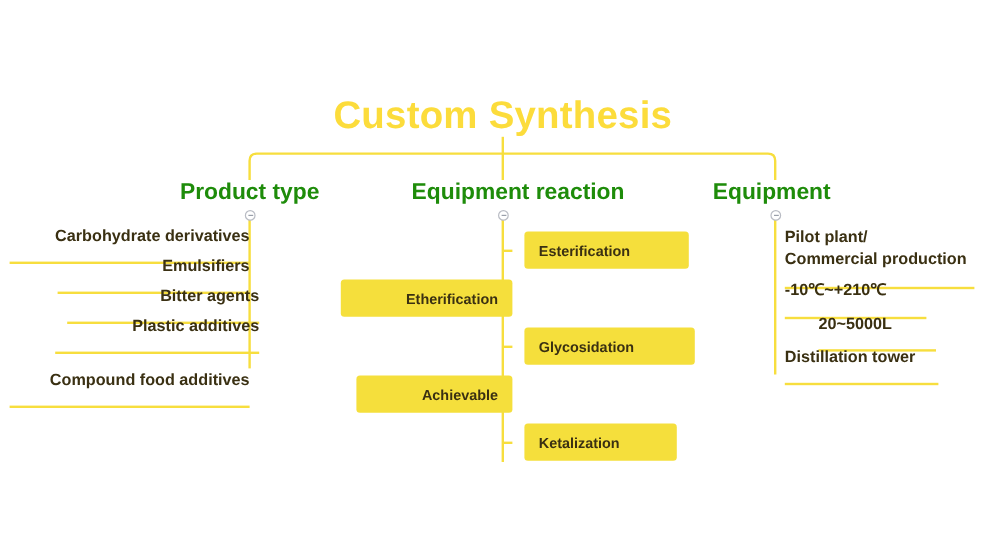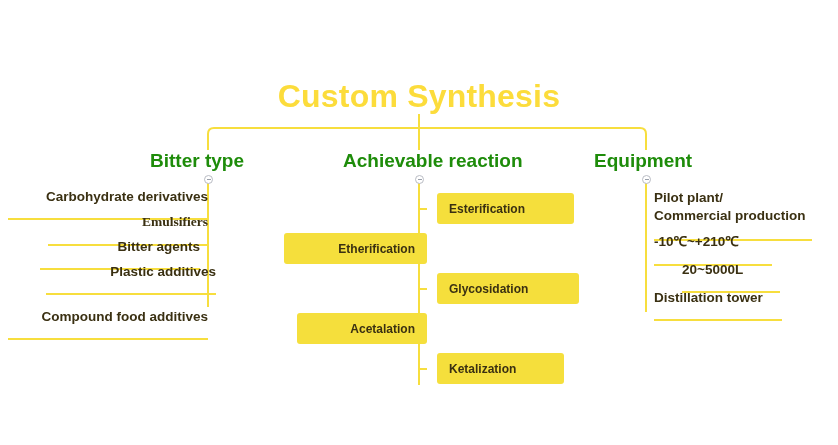"Bitter type" div.branch-header { text: Bitter -> Product }
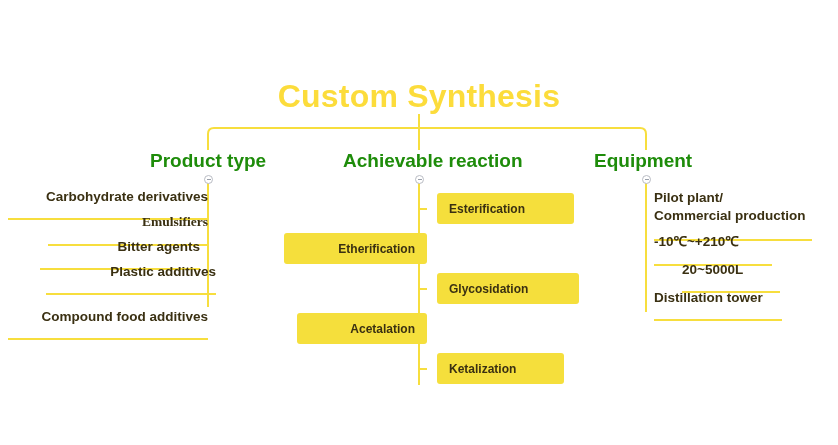"Achievable reaction" div.branch-header { text: Achievable -> Equipment }
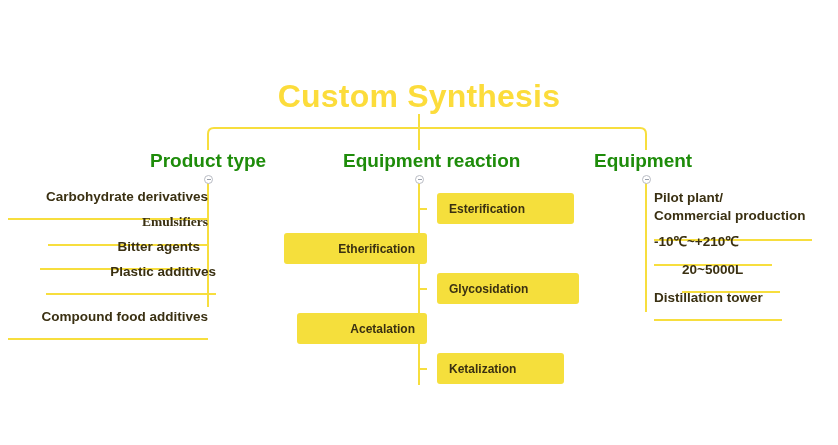"Emulsifiers" div.leaf { font-family: Liberation Serif, serif -> none }
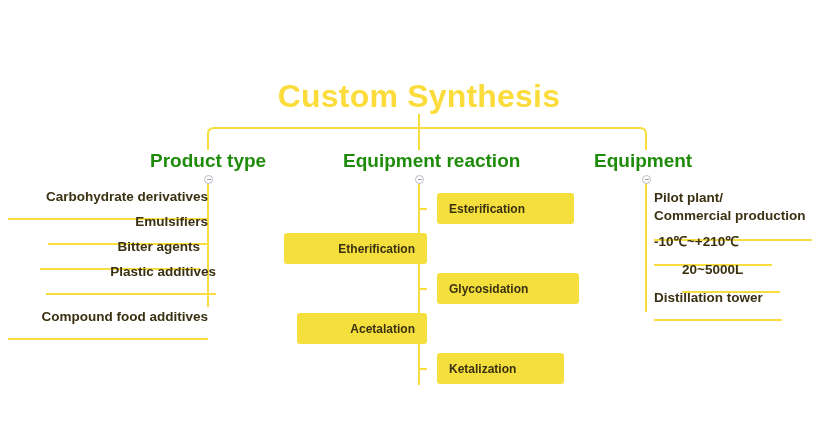"Bitter agents" div.leaf { left: 40px -> 56px }
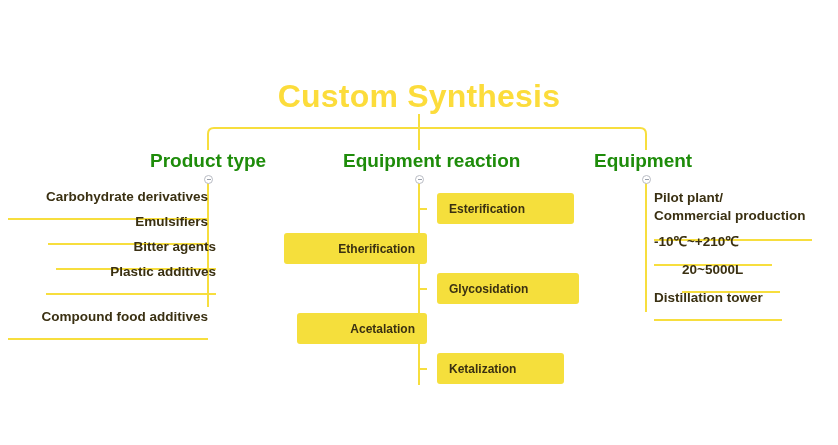"Acetalation" div.rbox { text: Acetalation -> Achievable }
